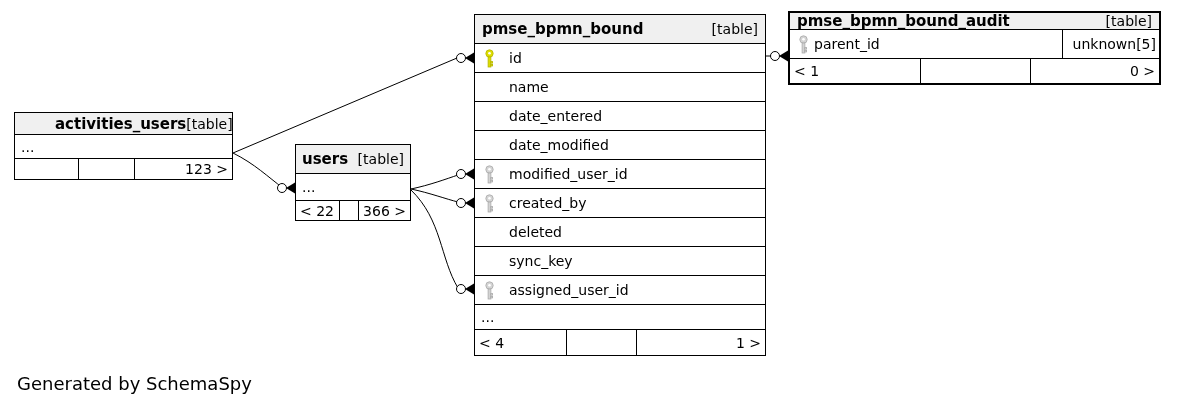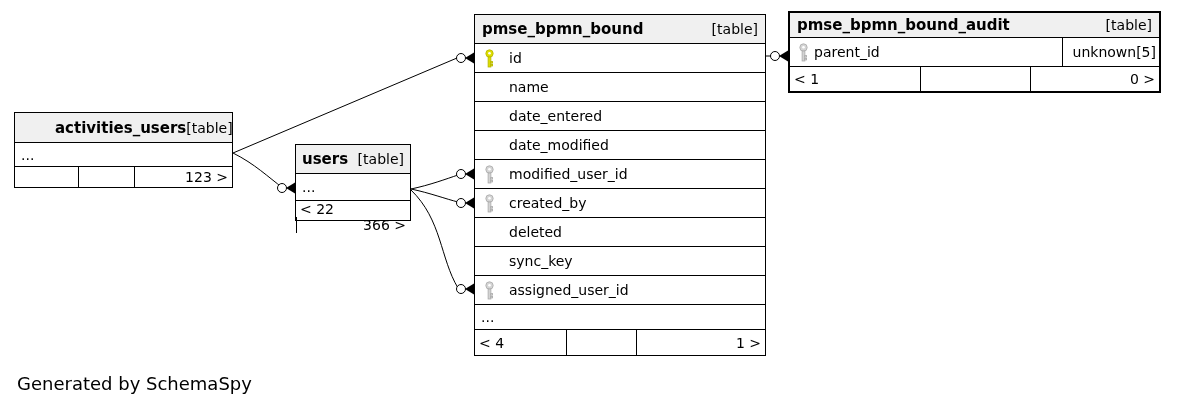"pmse_bpmn_bound_audit" #t-audit .hdr { height: 24px -> 16px }
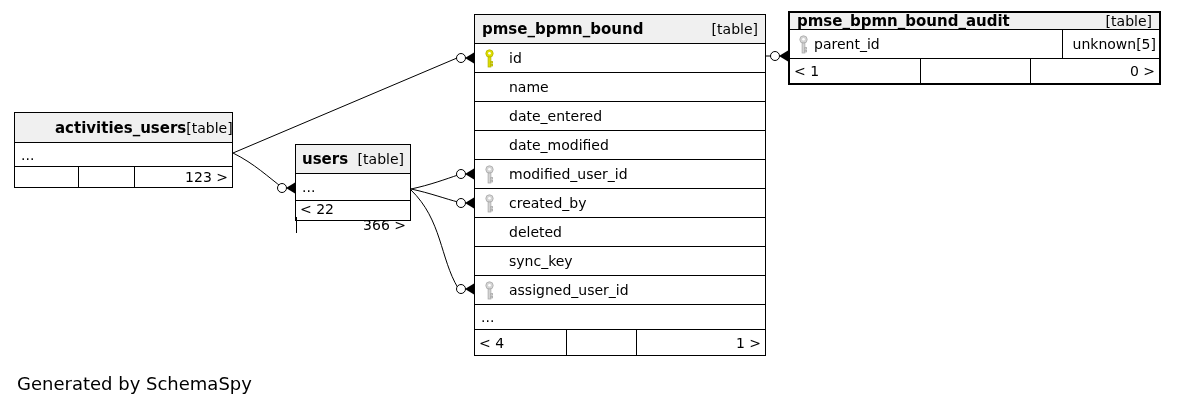"activities_users" #t-activities .hdr { height: 29px -> 21px }
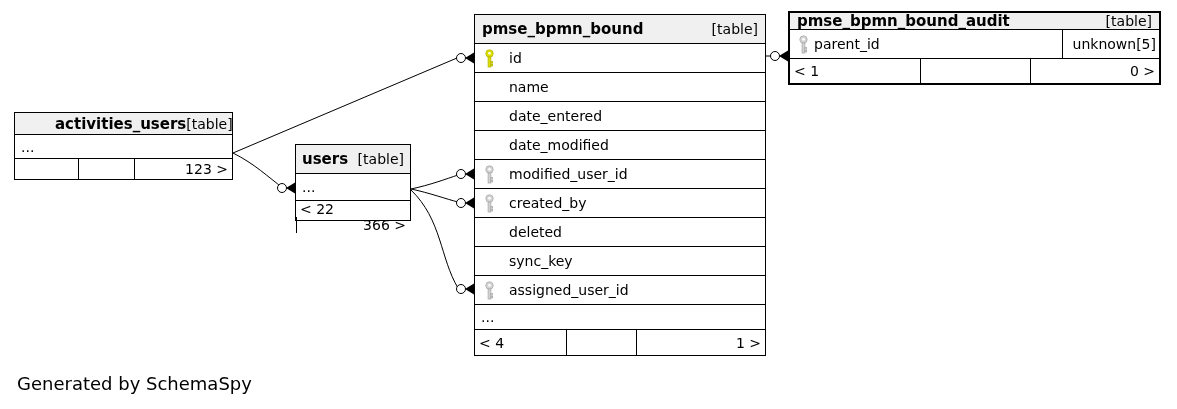"< 22" #t-users .footer { flex-direction: column -> none }
